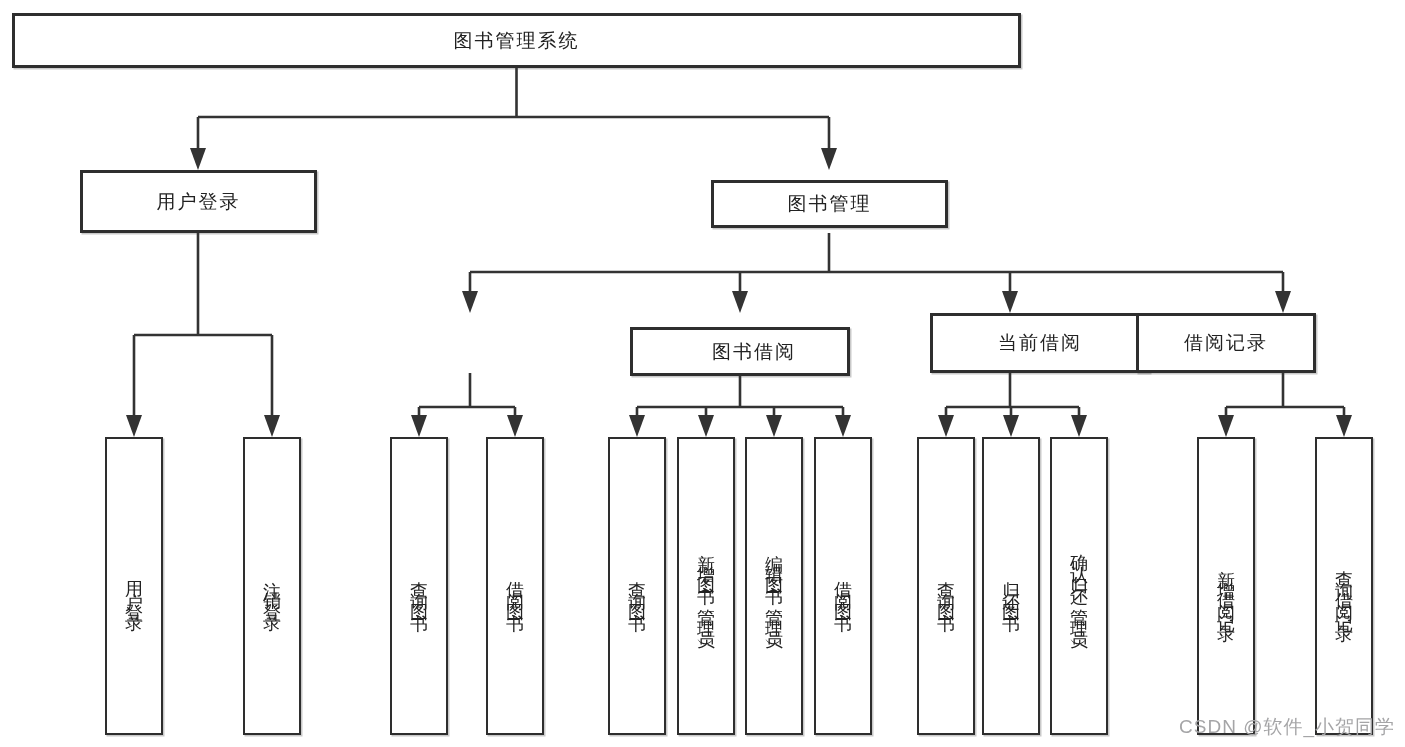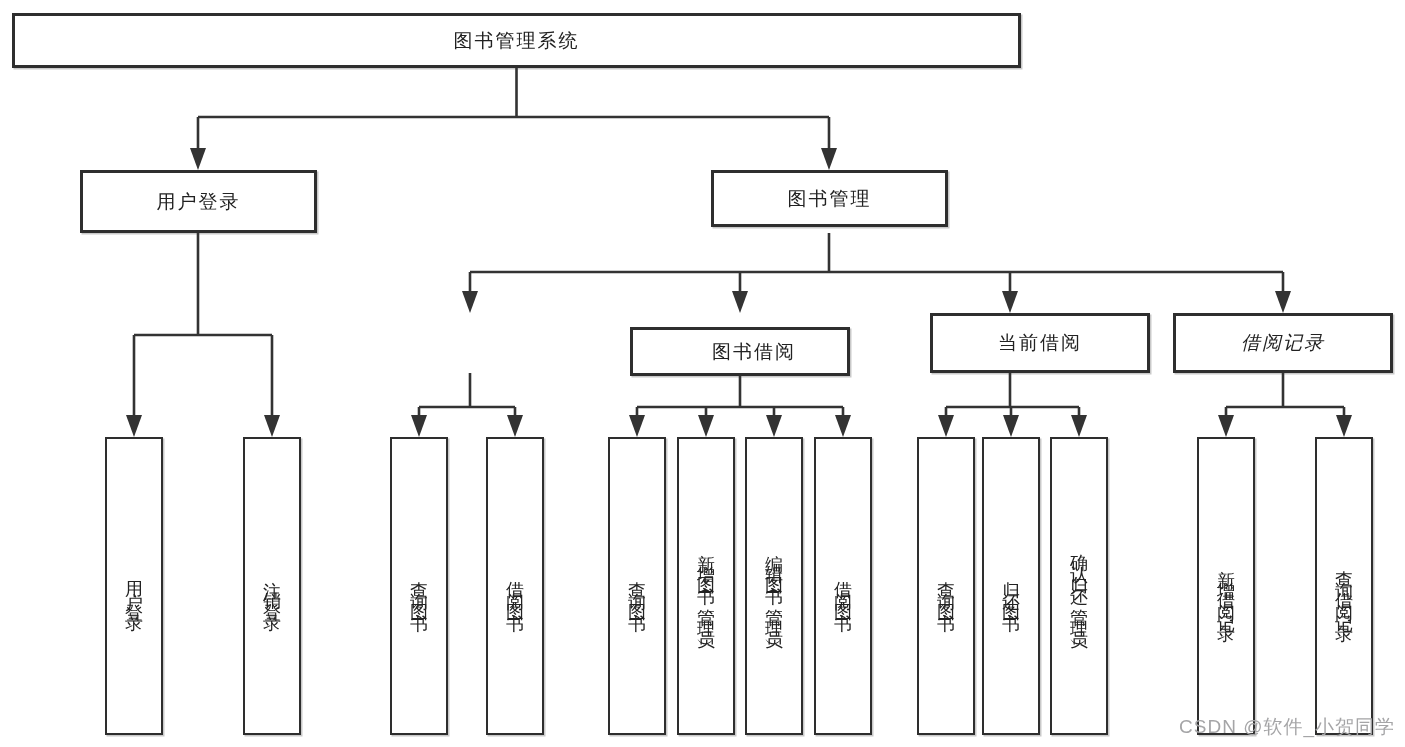"图书管理" #n-b1 { height: 57px -> 48px; top: 170px -> 180px }
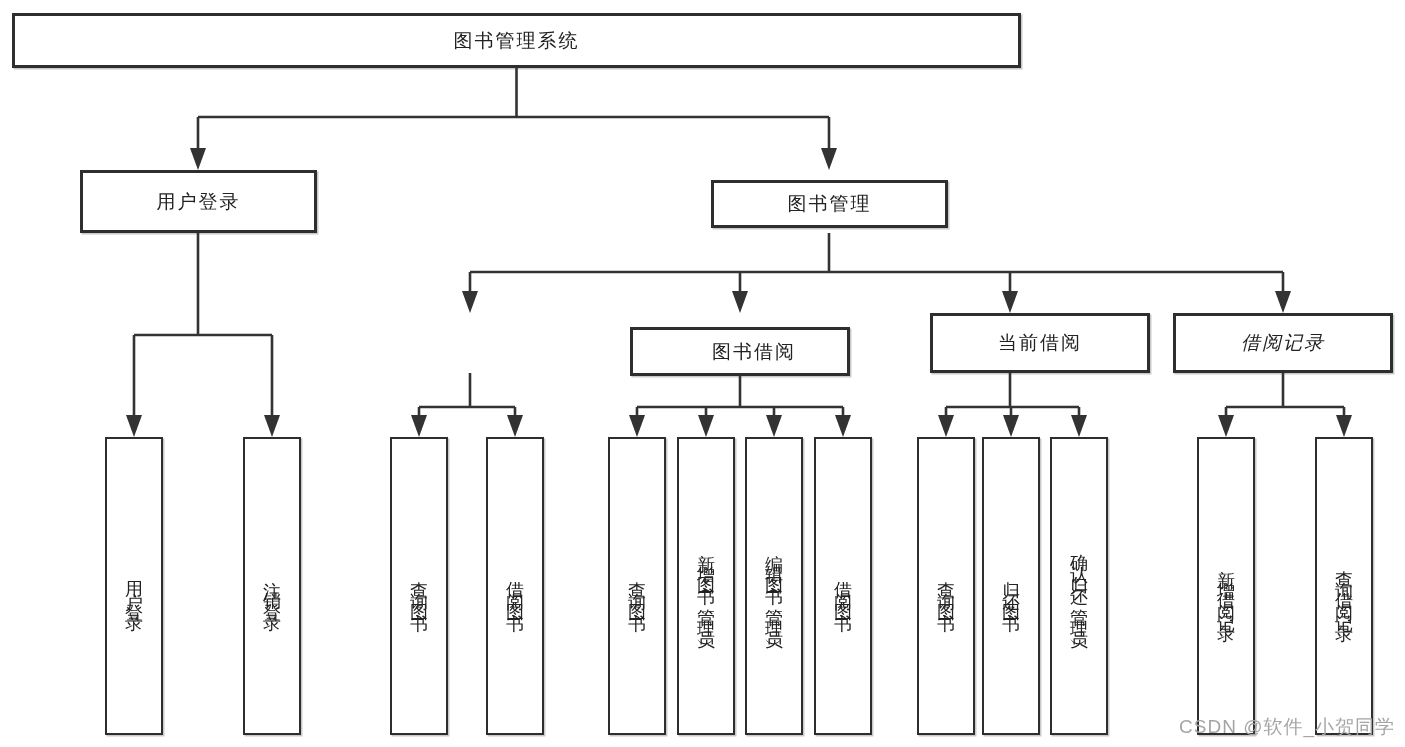"借阅记录" #n-m3 { font-style: italic -> none; left: 1173px -> 1136px; width: 220px -> 180px }
